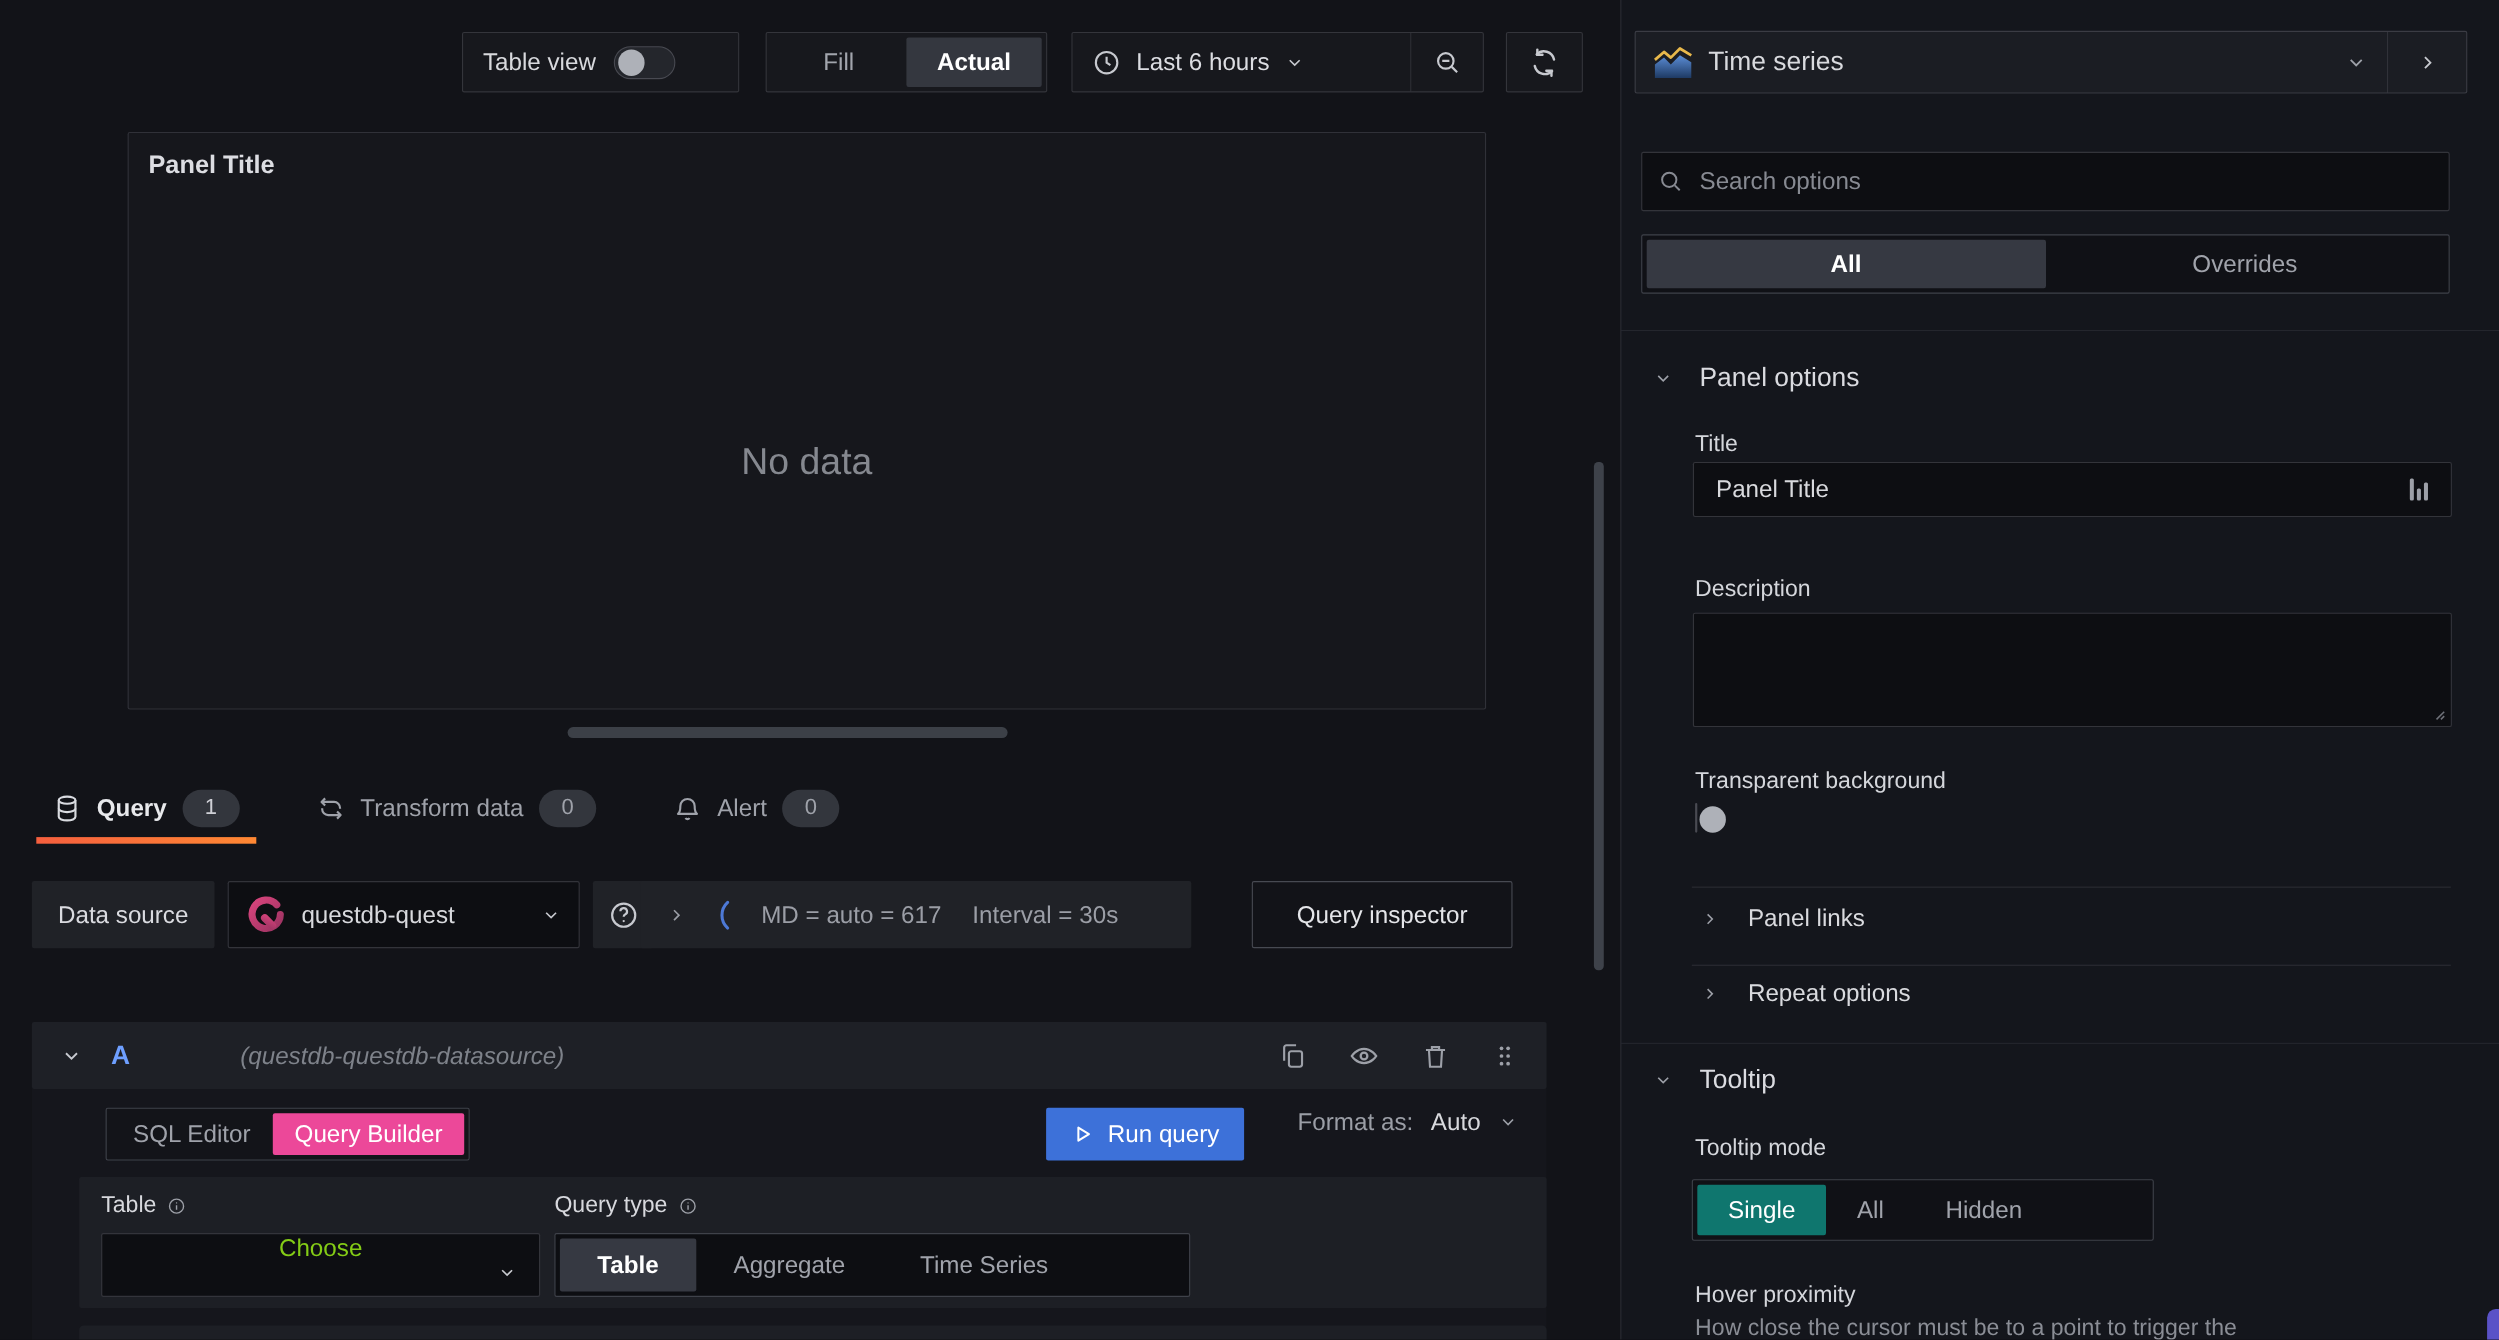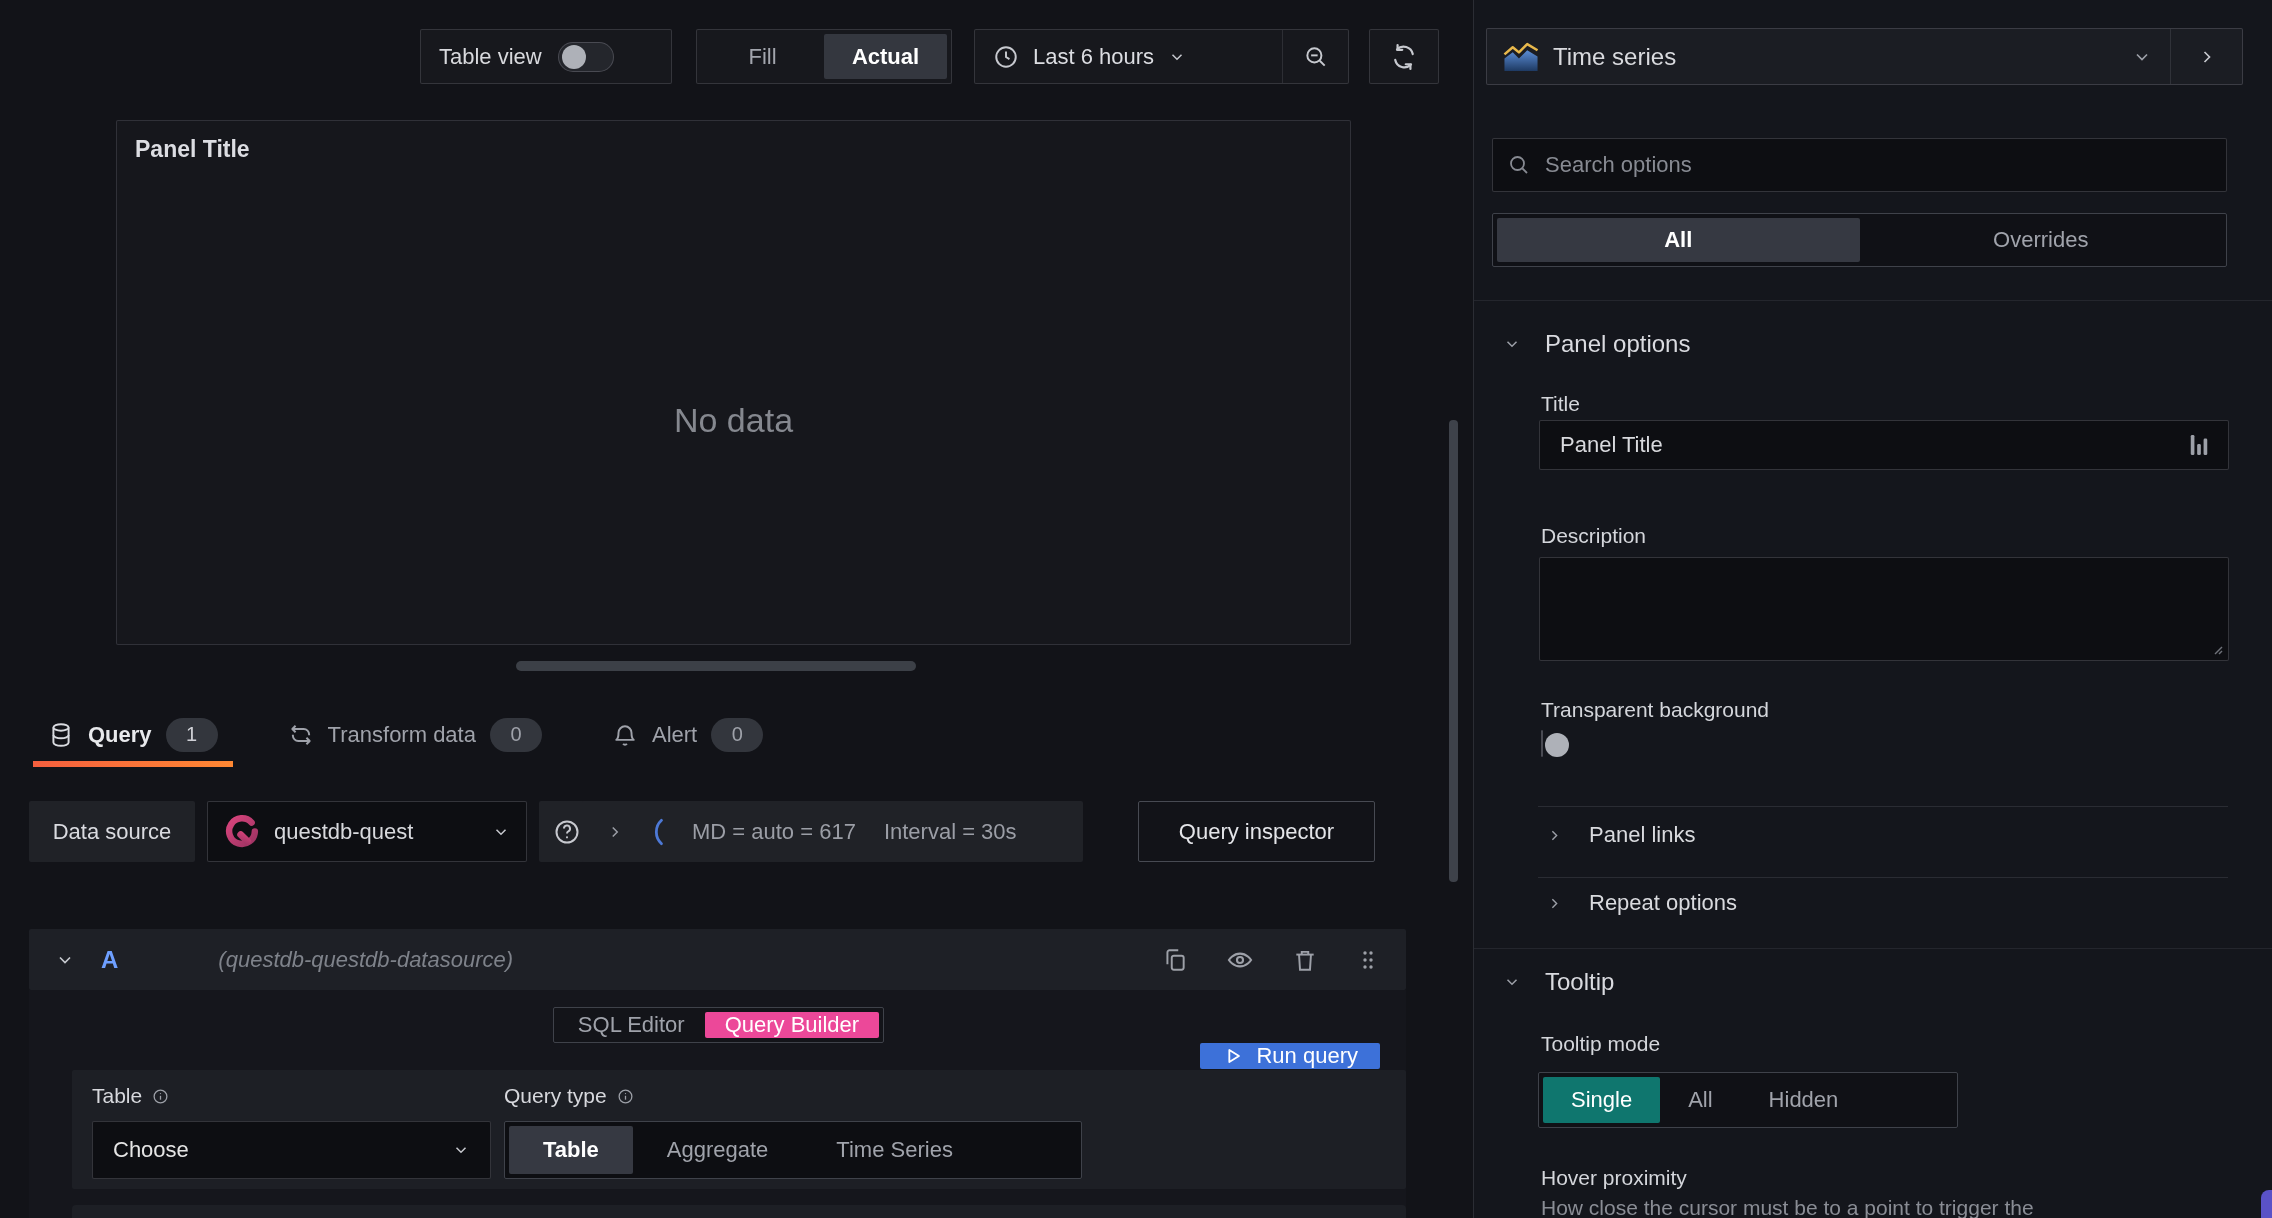"SQL Editor" .qrow { align-items: center -> flex-start; flex-direction: column -> none; margin: 17px 26px 0 28px -> 17px 26px 0 67px }
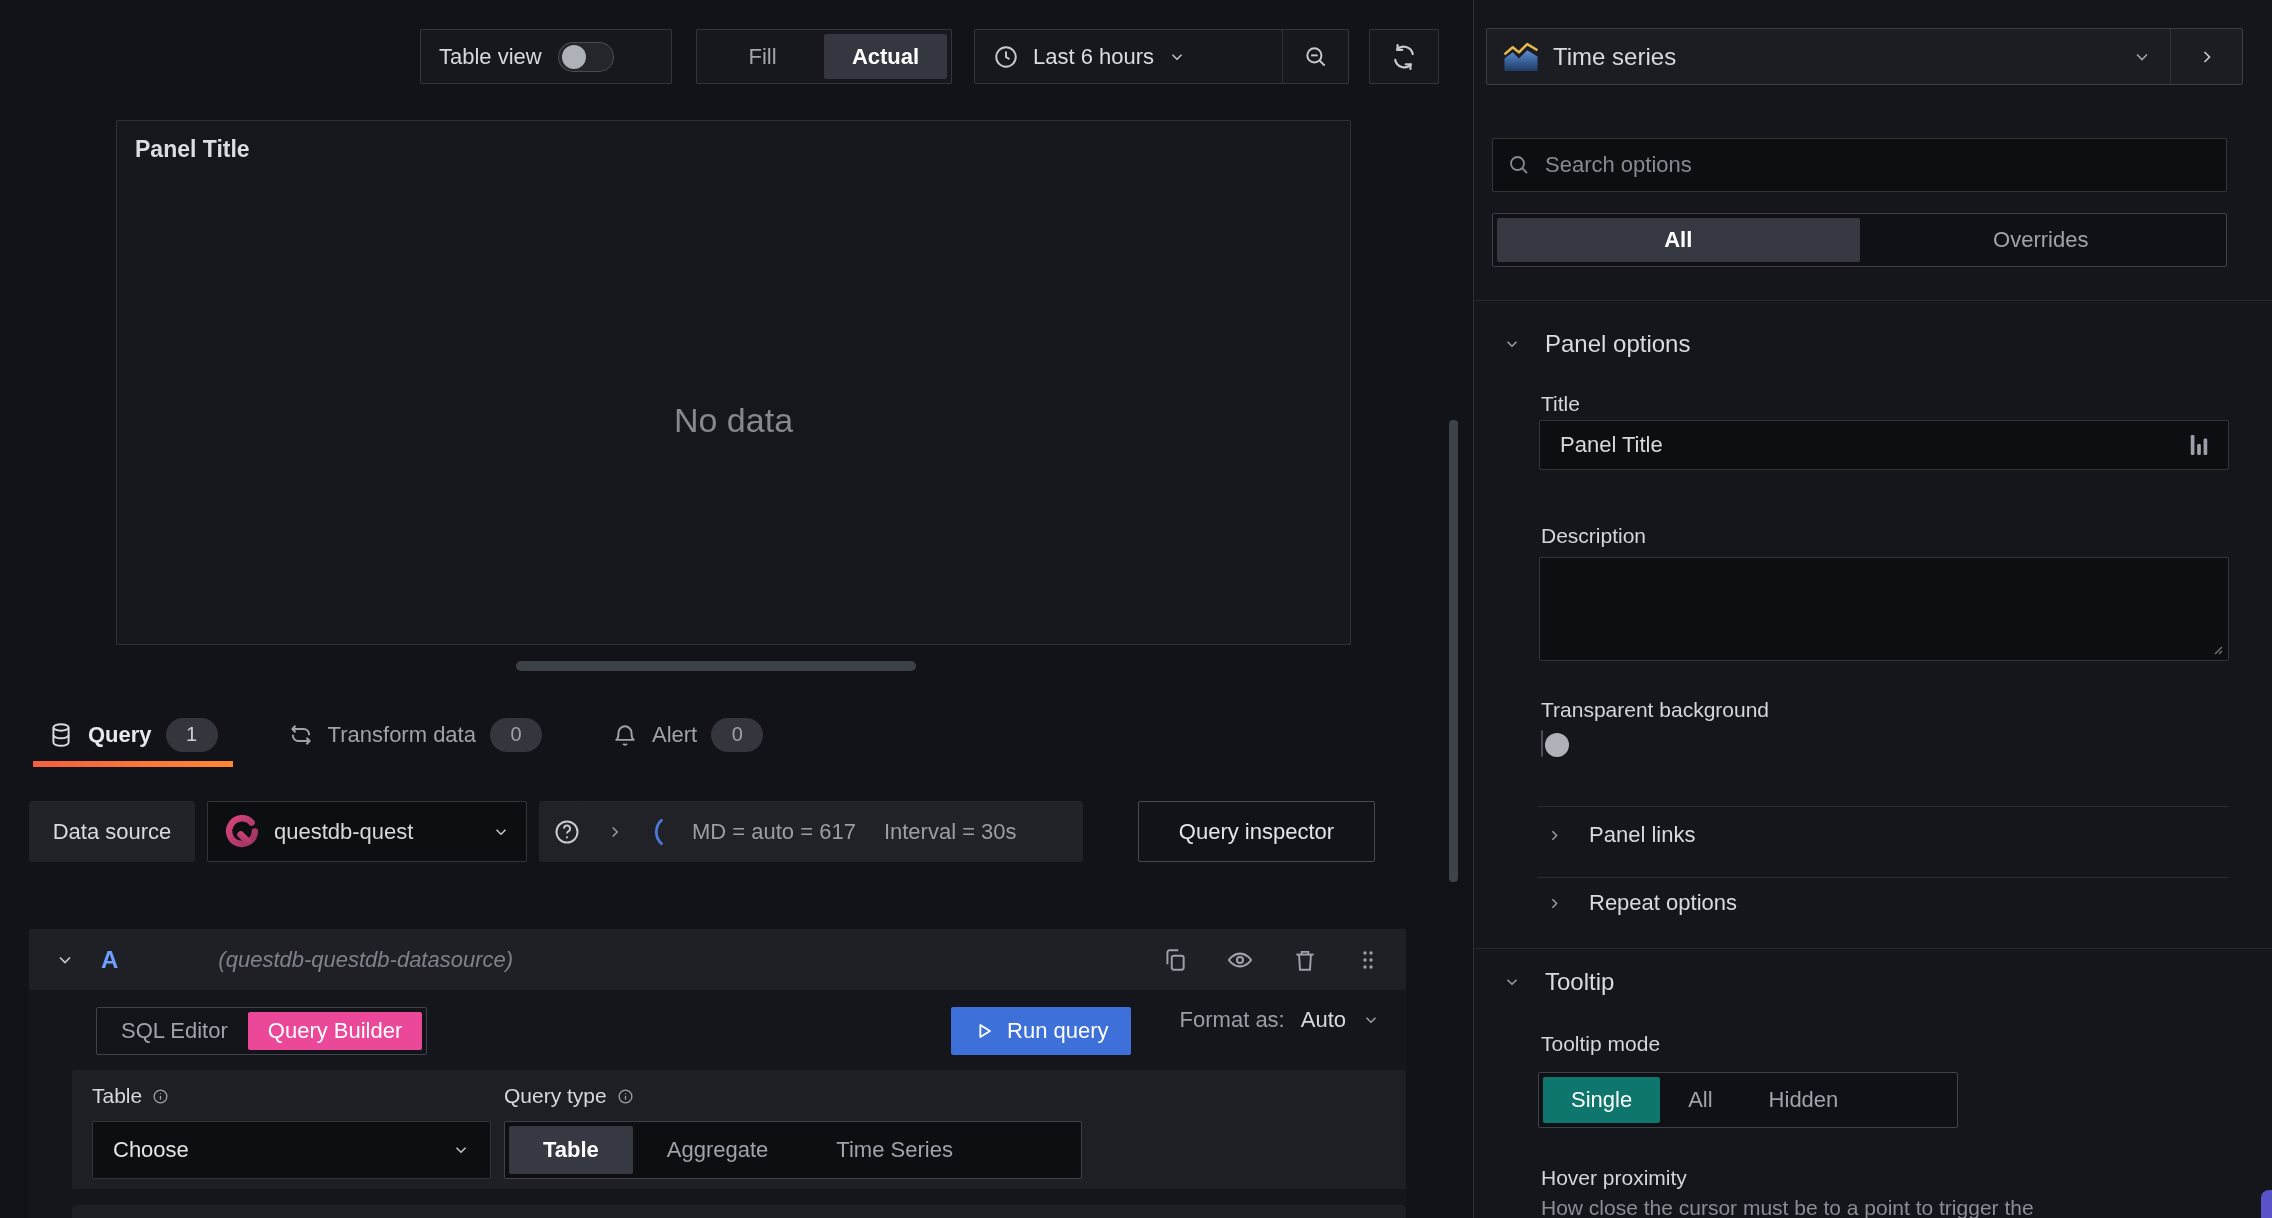"Choose" .choose { color: #e5e5e5 -> #84cc16; flex-direction: none -> column }
